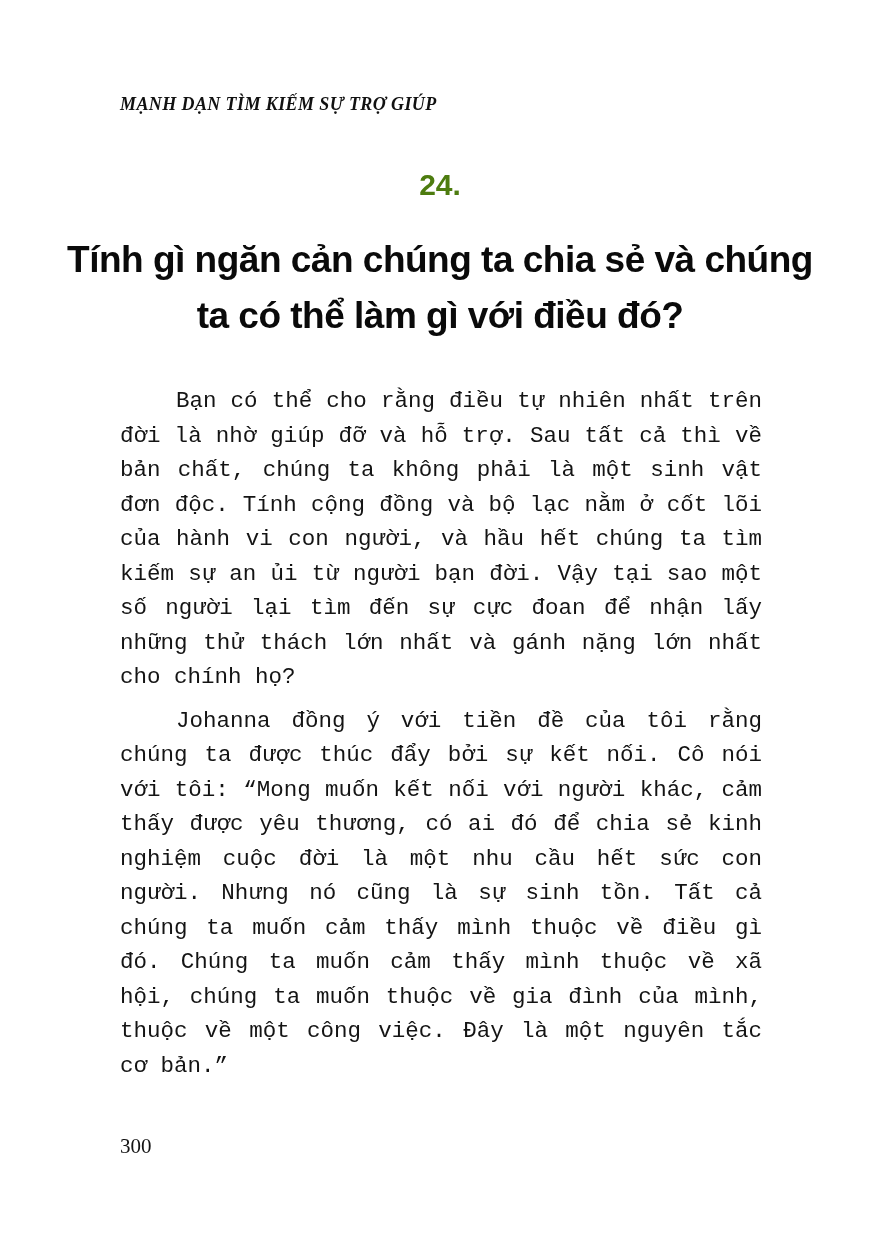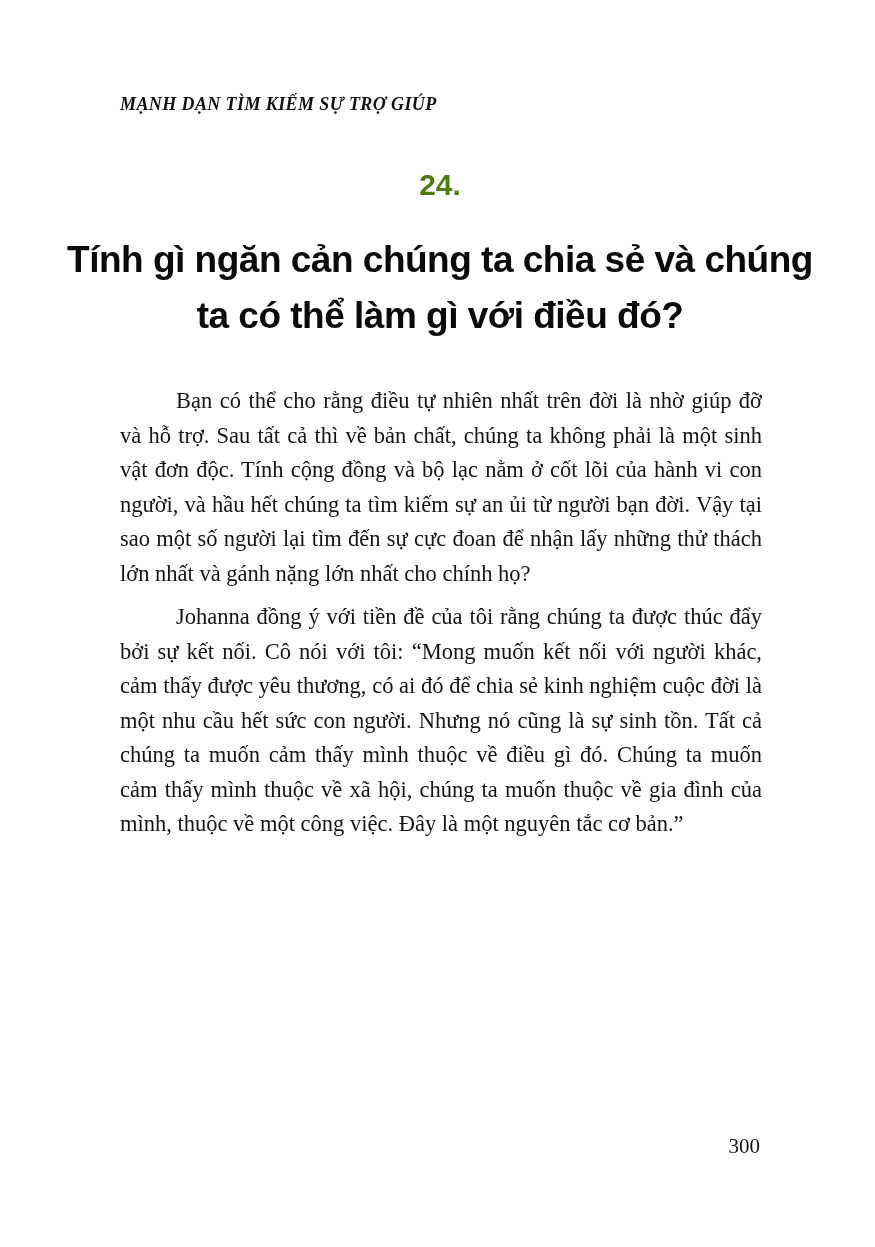"Bạn có thể cho rằng" .body-text { font-family: Liberation Serif, serif -> Liberation Mono, monospace }
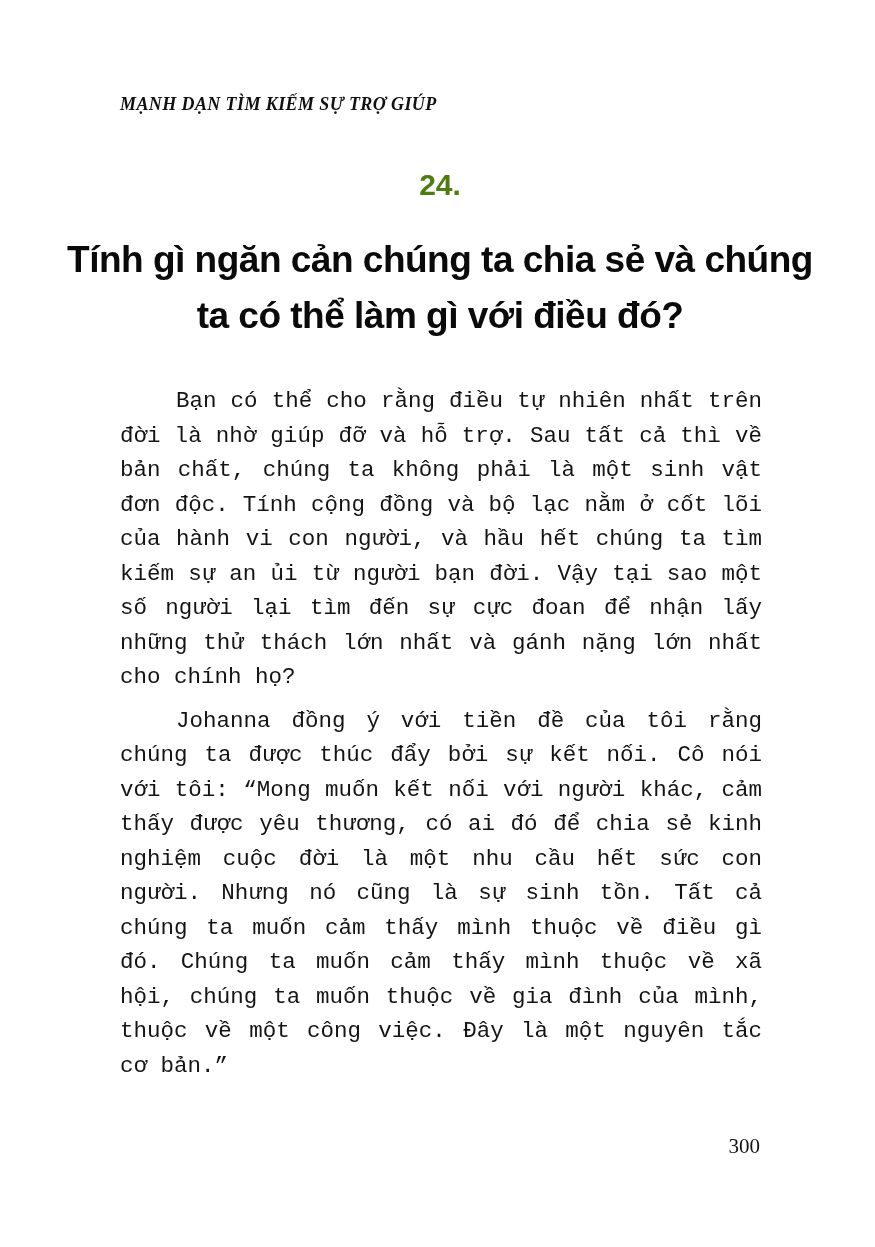"300" .page-number { text-align: right -> left }
